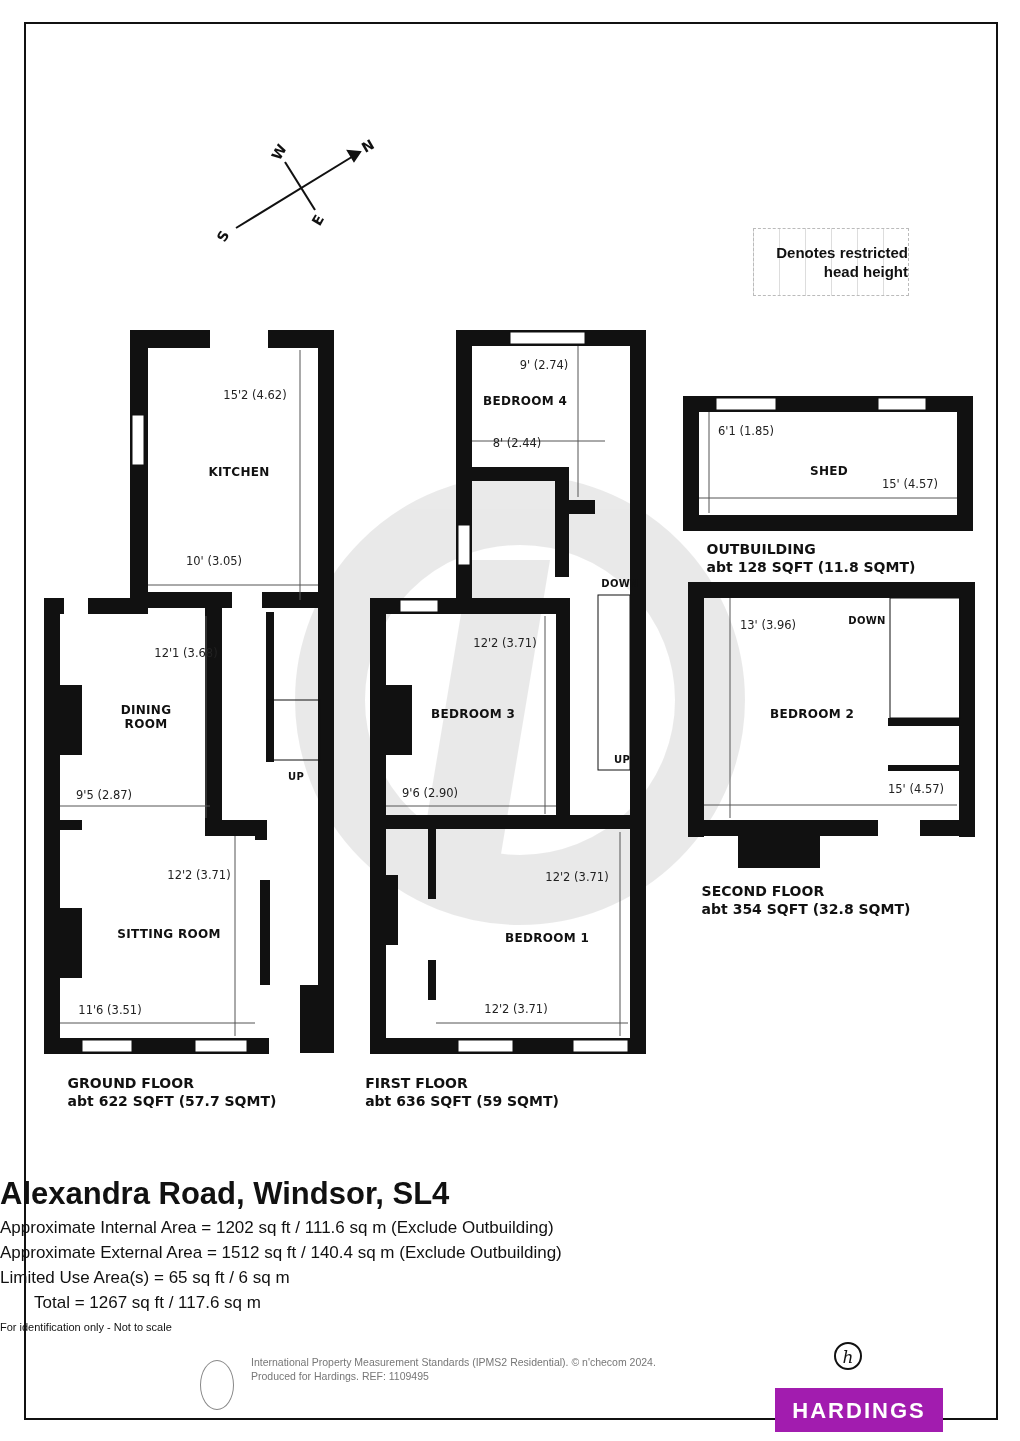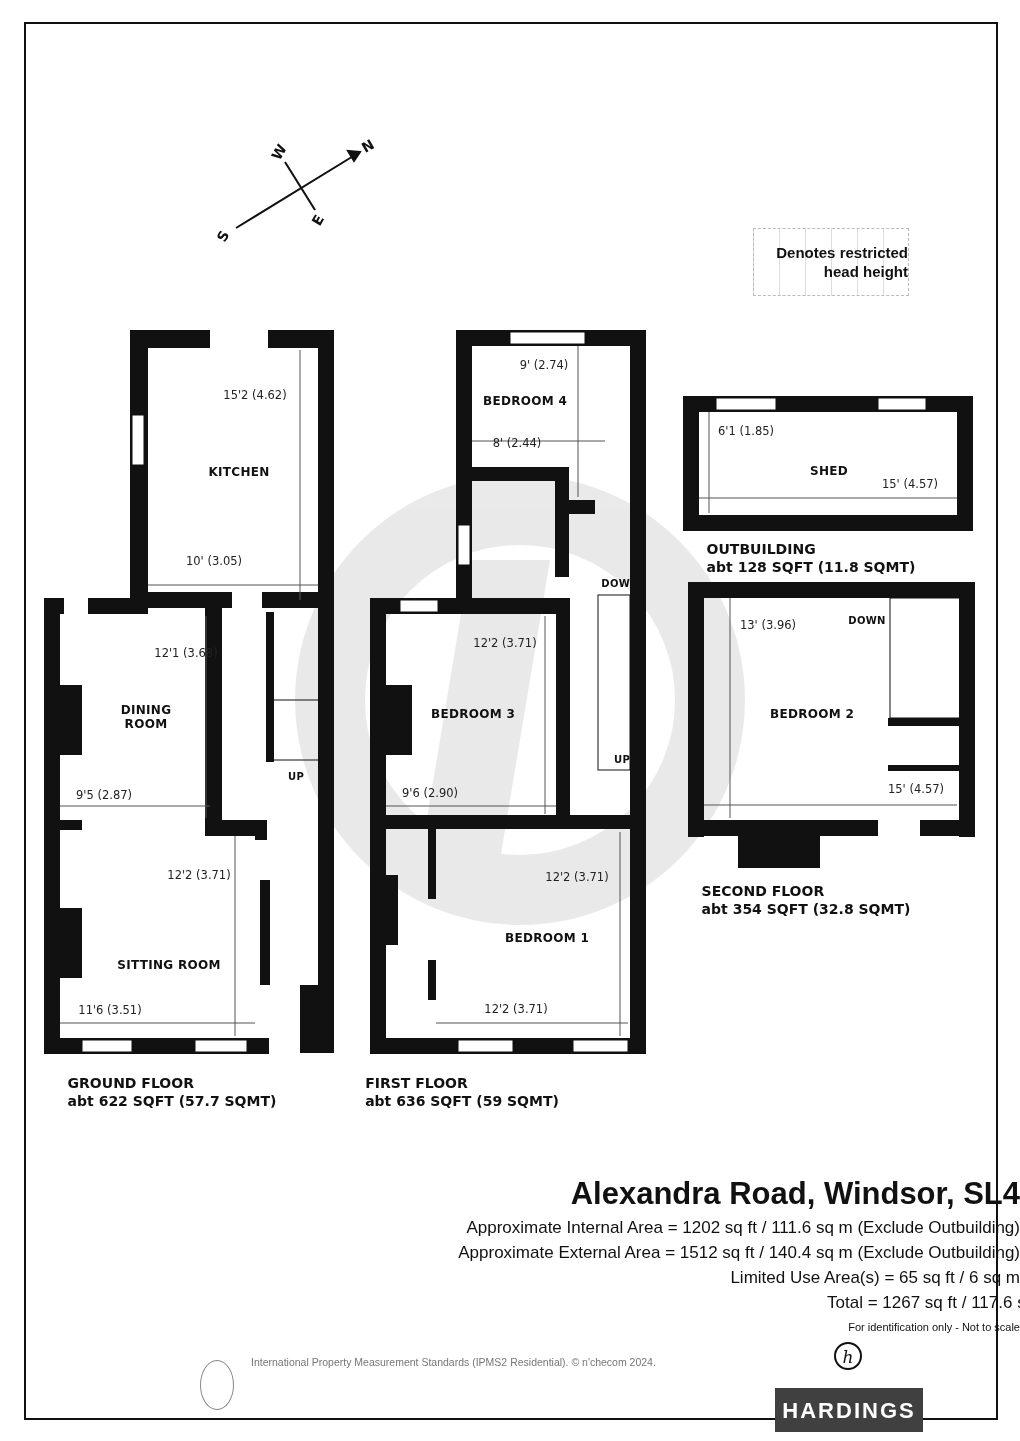"SITTING ROOM" div.lbl { margin-top: 31px -> none }
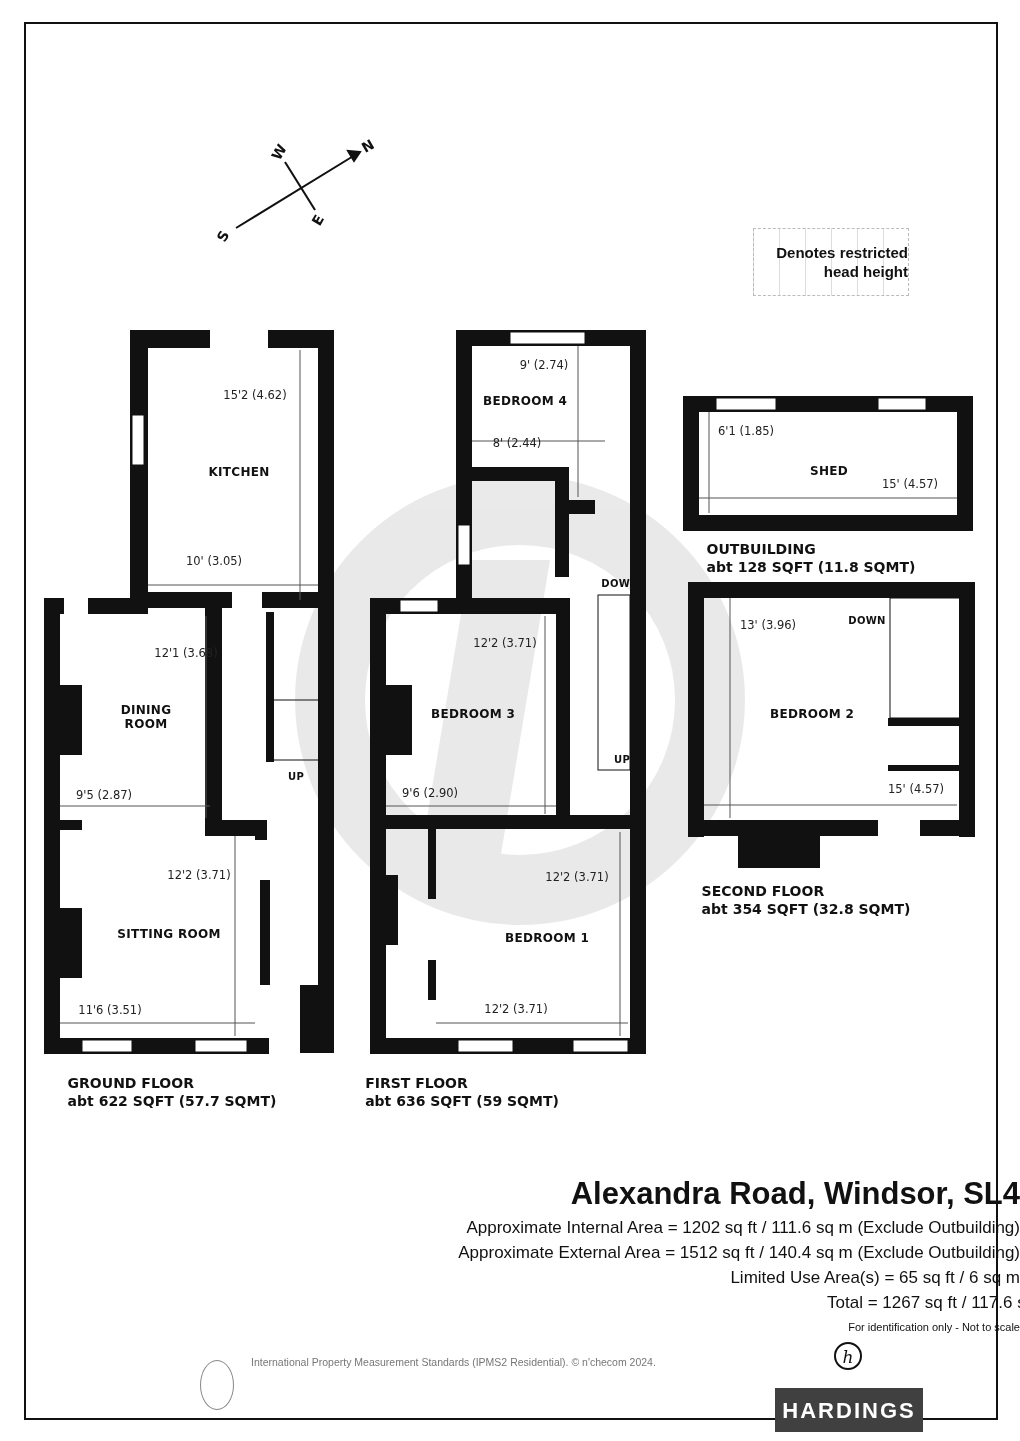"Alexandra Road, Windsor, SL4" .summary { text-align: right -> left }
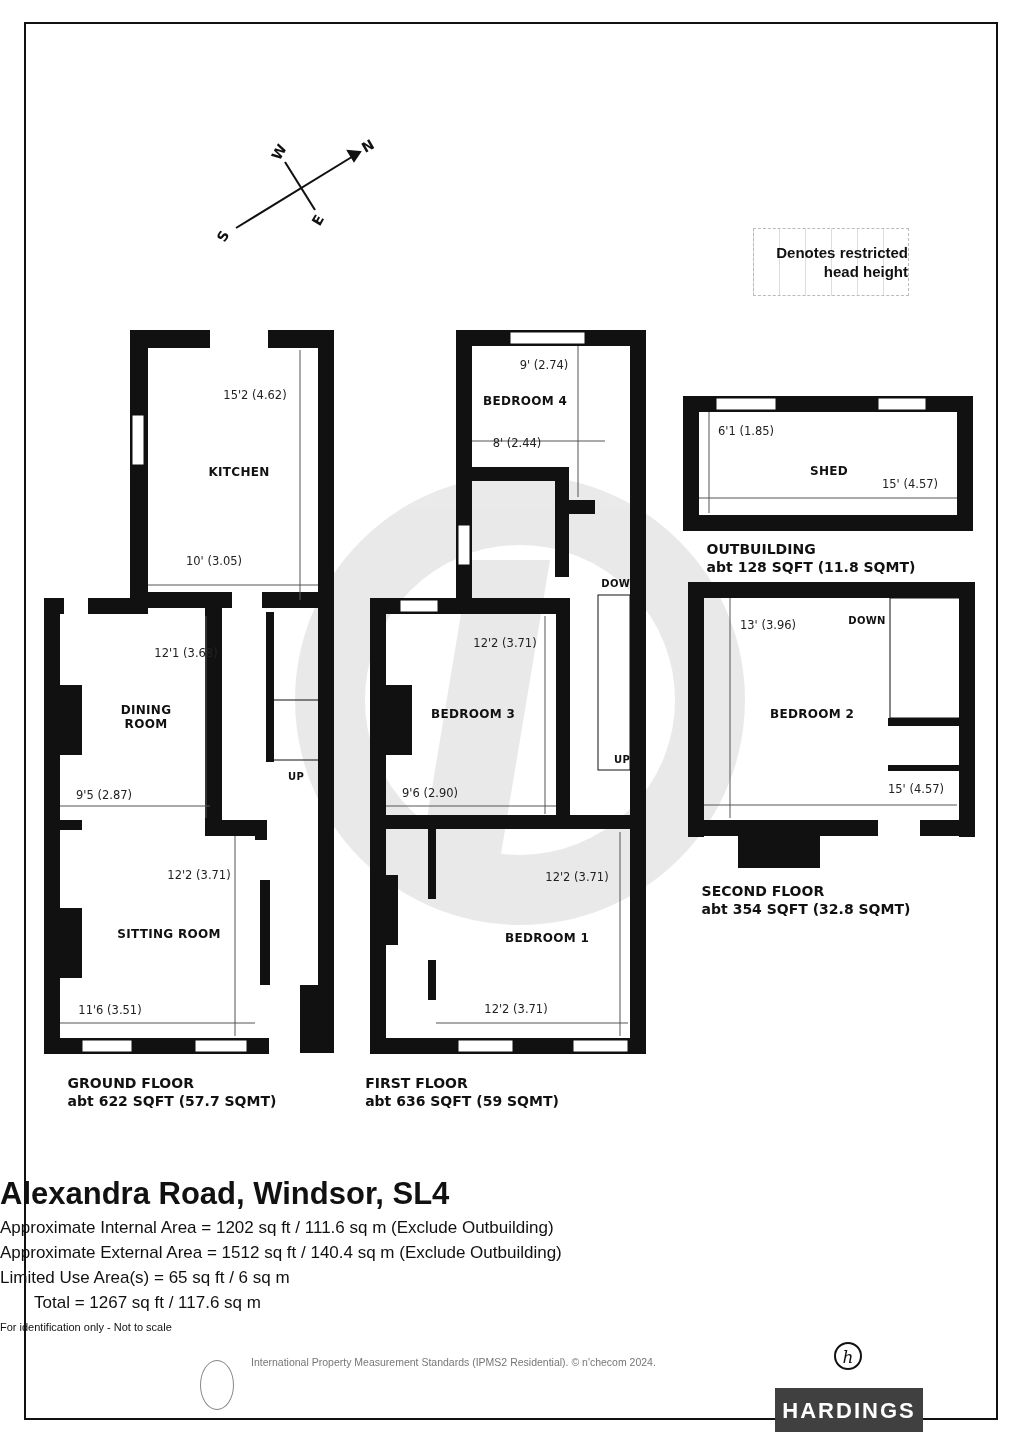"Produced for Hardings. REF: 1109495" div { html: none -> <div>Produced for Hardings. REF: 1109495</div> }
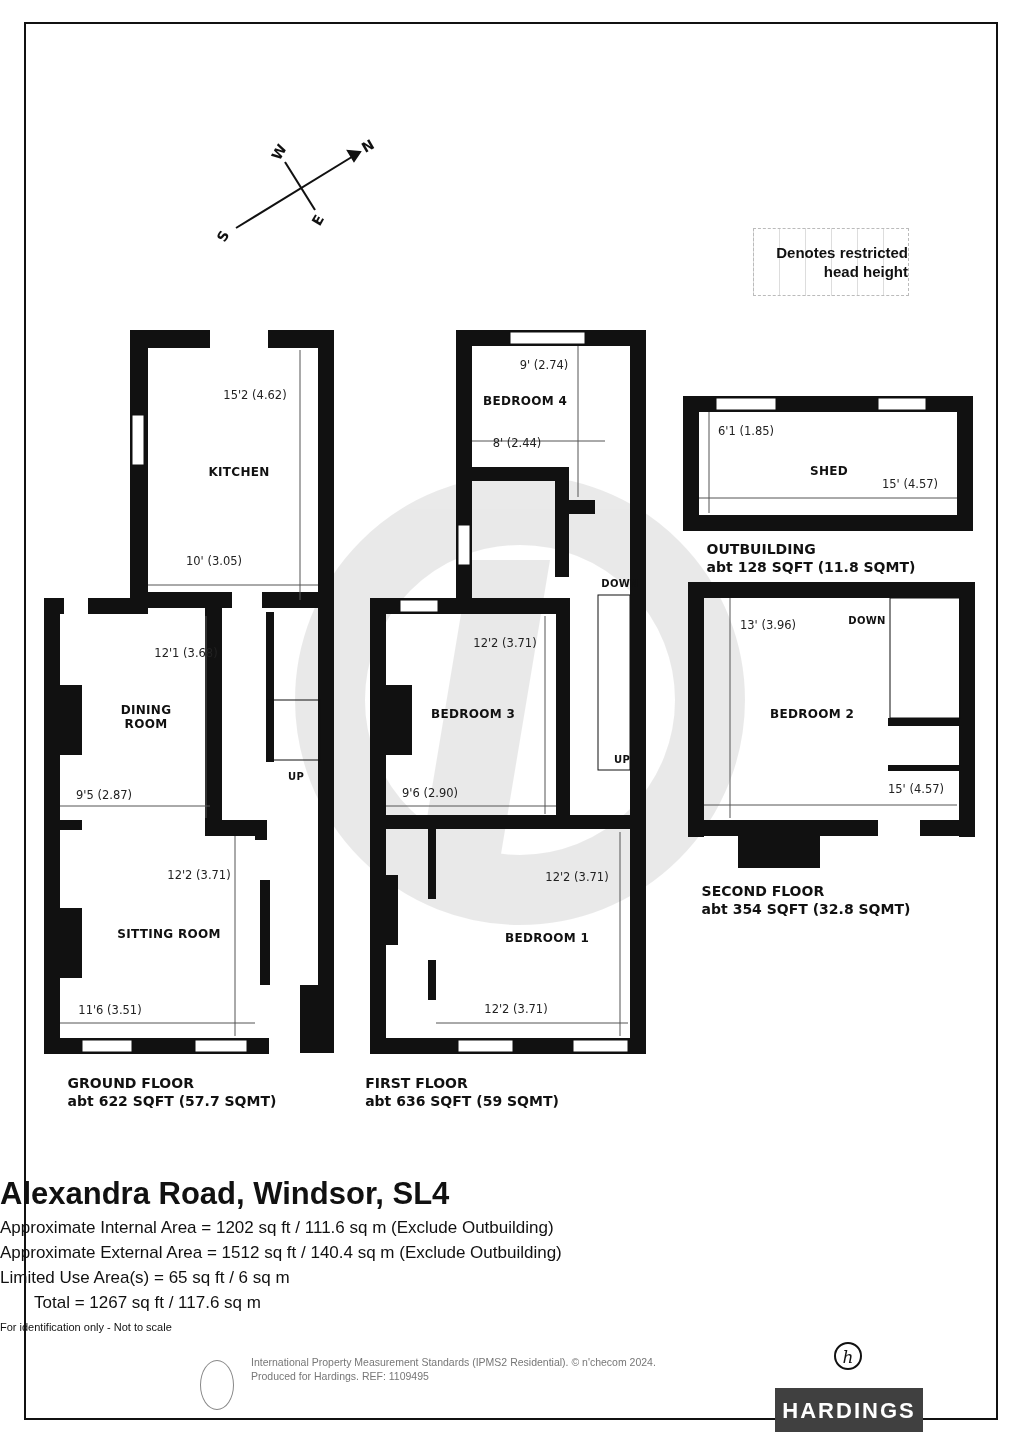"HARDINGS" .brand { background: #404040 -> #a21caf; width: 148px -> 168px }
